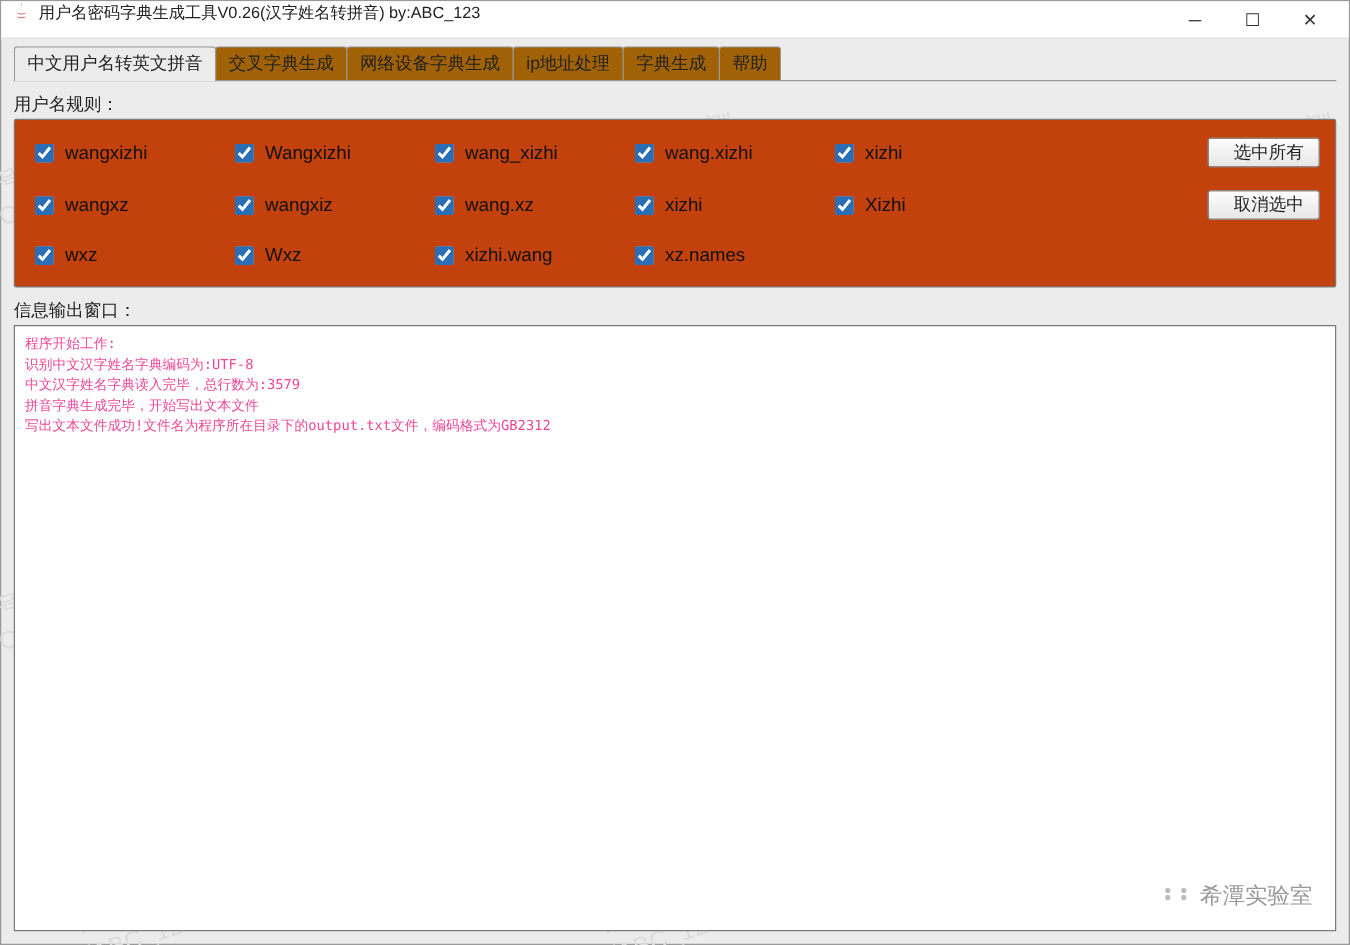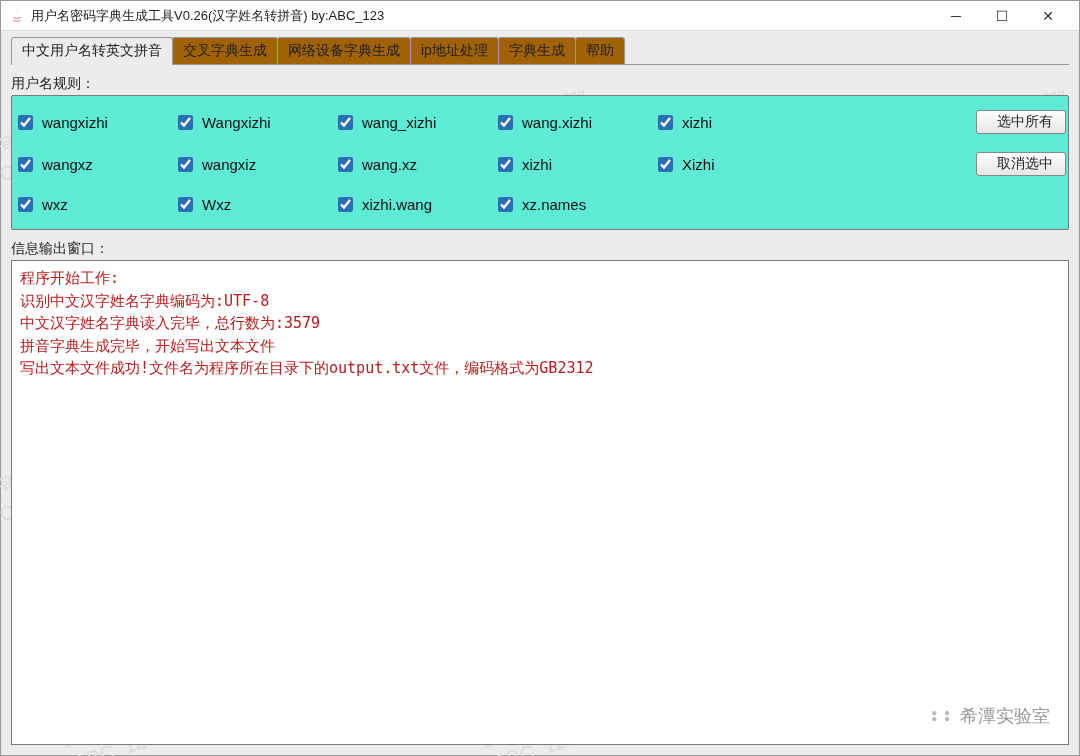"用户名密码字典生成工具V0.26(汉字姓名转拼音) by:ABC_123" .titlebar { align-items: center -> none }
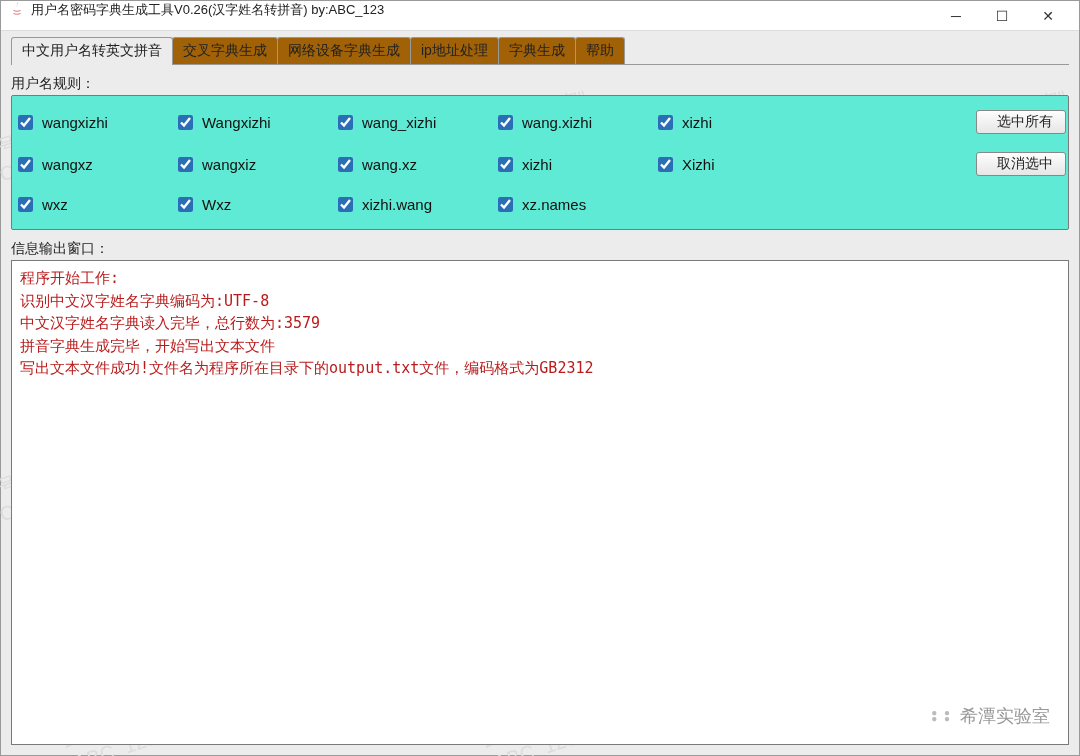"wangxizhi" .rules-box { background: #5eead4 -> #c2410c; padding: 14px 2px -> 14px 12px }
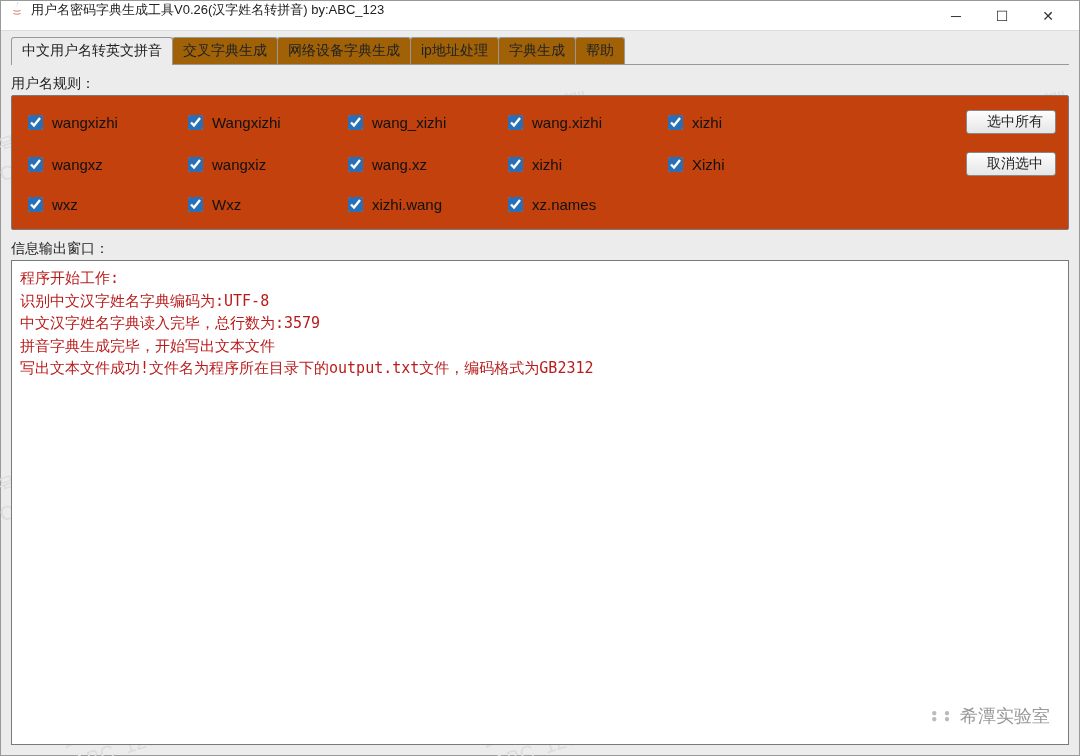"程序开始工作:" .output-box { color: #b91c1c -> #ec4899; font-size: 15px -> 11px }
